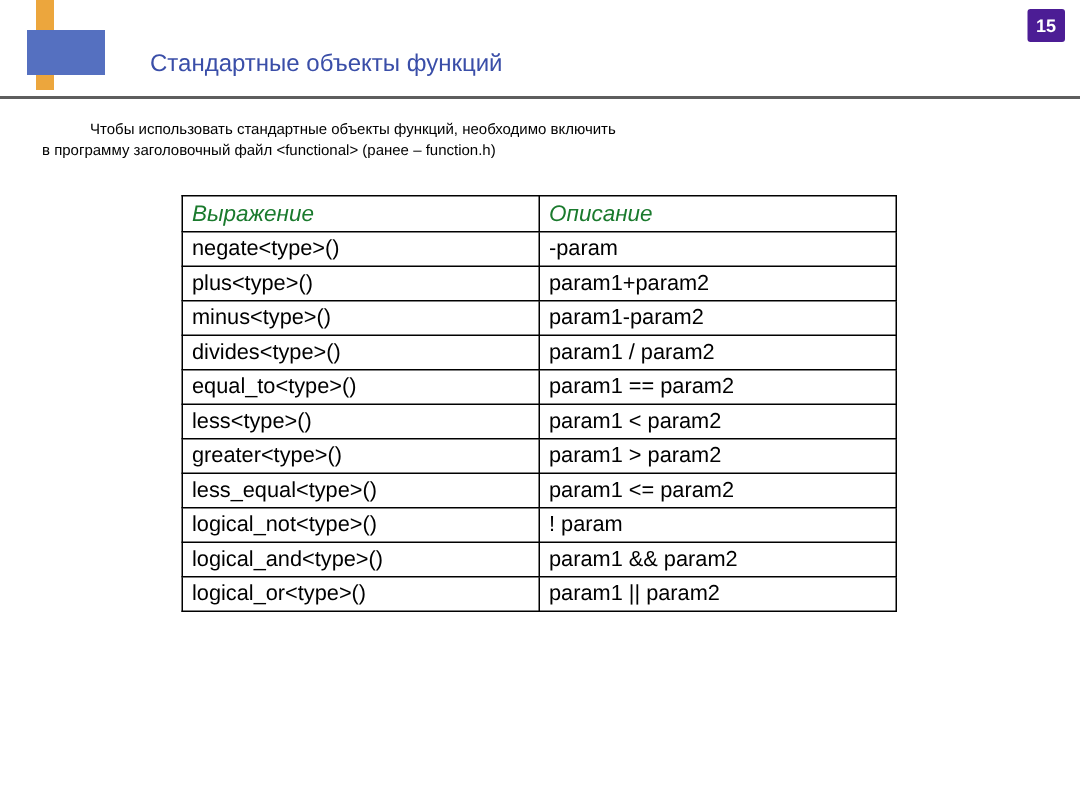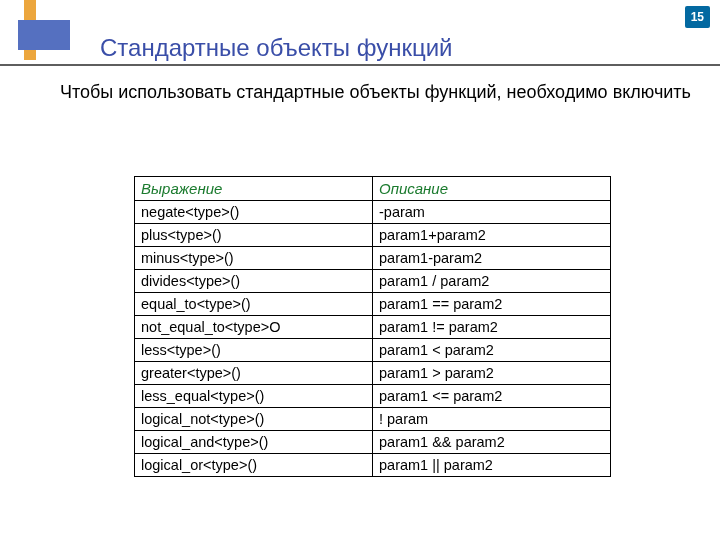"15" .page-badge { background: #0369a1 -> #4c1d95 }
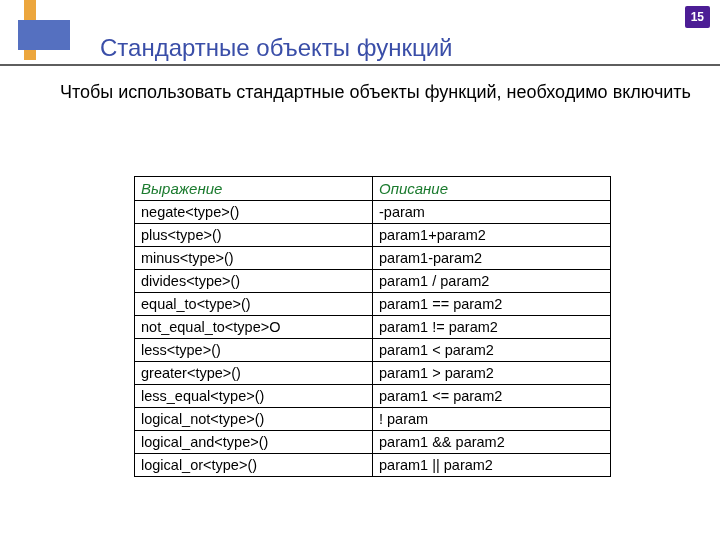"Стандартные объекты функций" .title { font-size: 24px -> 16px }
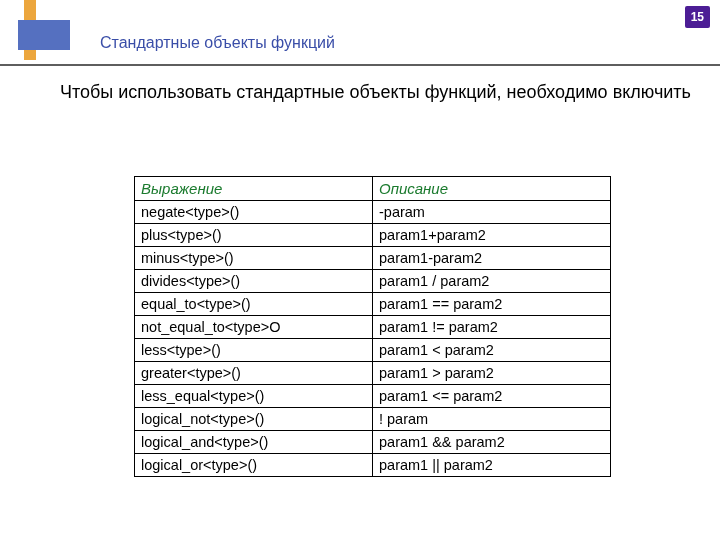"Чтобы использовать стандартные объекты" .intro { font-size: 18px -> 10px }
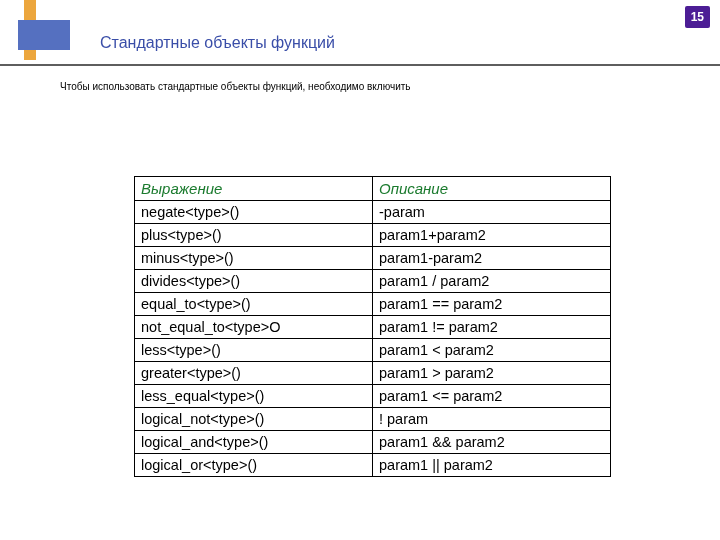"в программу заголовочный файл" span { html: none -> <span>в программу заголовочный файл &lt;functional&gt; (ранее – function.h)</span> }
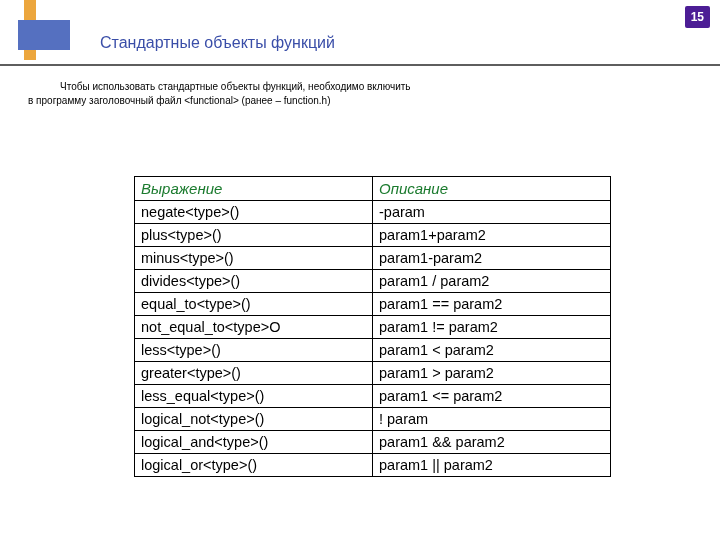"Выражение" table.func { left: 134px -> 121px; margin-top: 46px -> none }
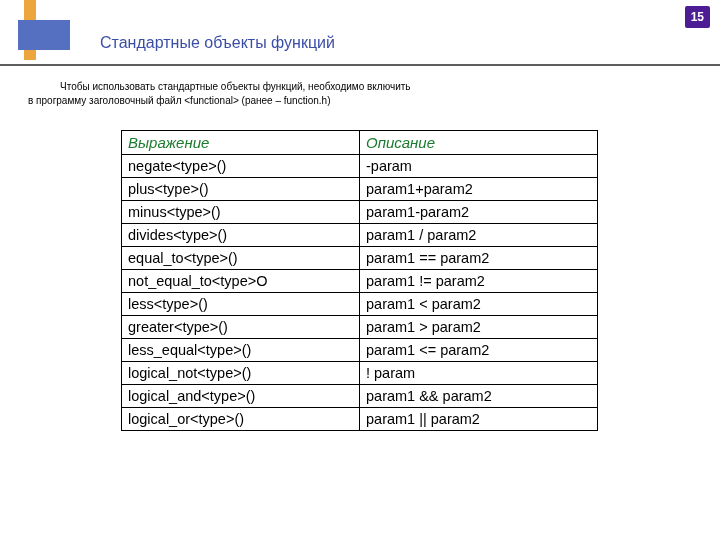"not_equal_to<type>O" tr { html: <tr> <td>not_equal_to&lt;type&gt;O</td> <td>param1 != param2</td> </tr> -> none }
